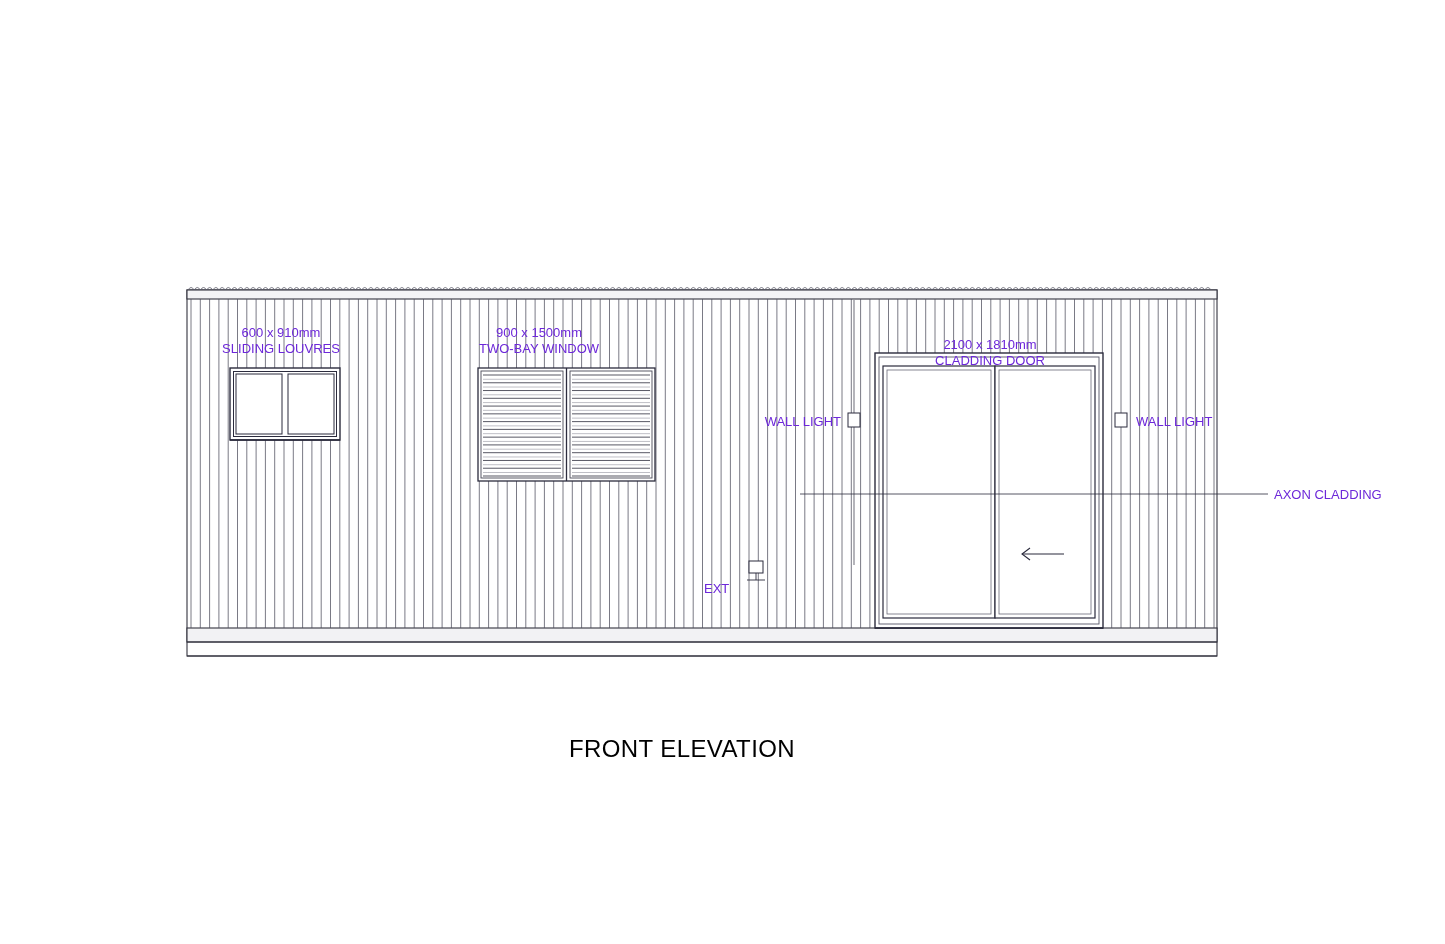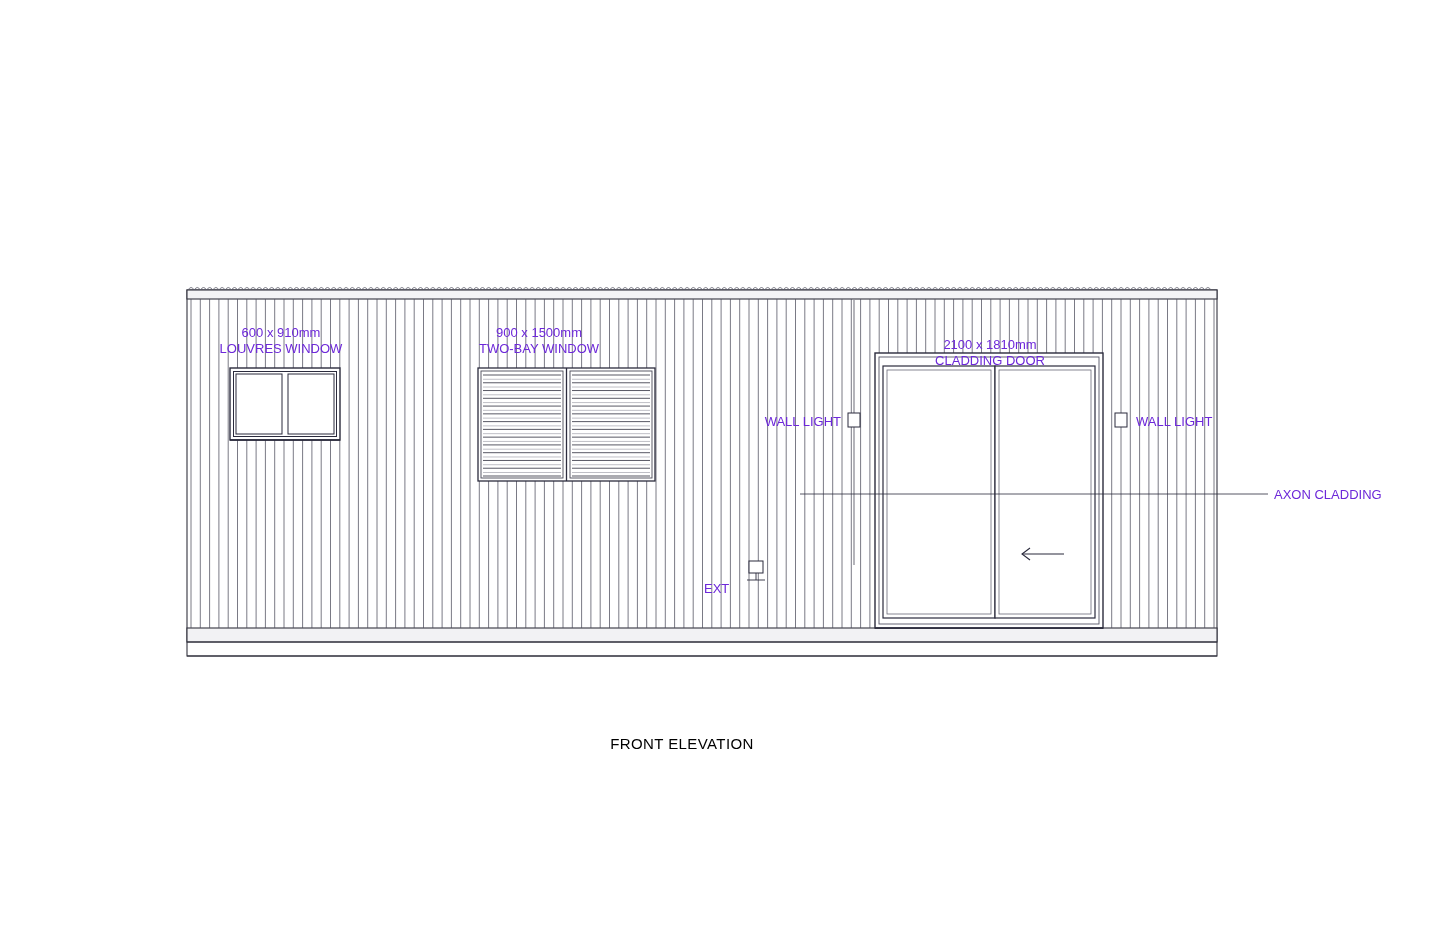"LOUVRES WINDOW" div { text: LOUVRES WINDOW -> SLIDING LOUVRES }
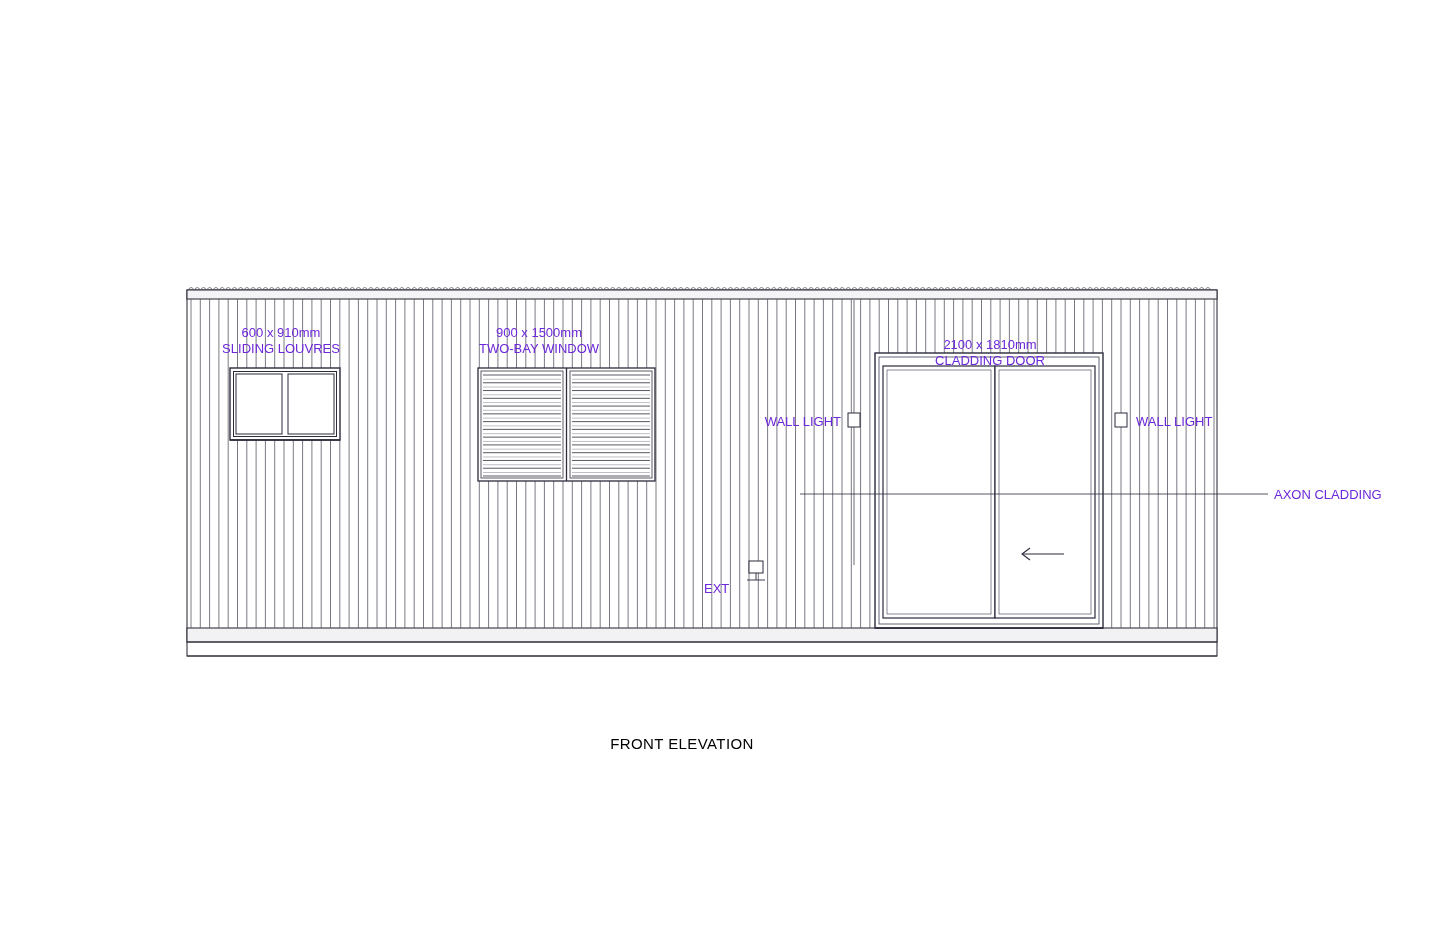"FRONT ELEVATION" .title-label { font-size: 15px -> 24px }
